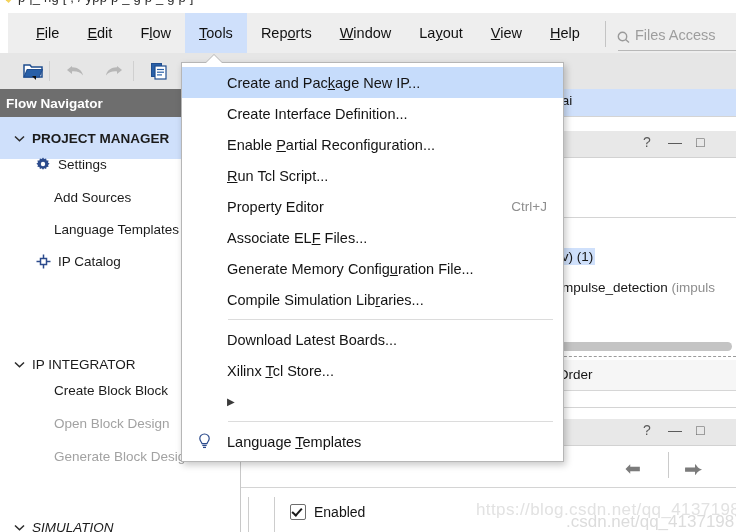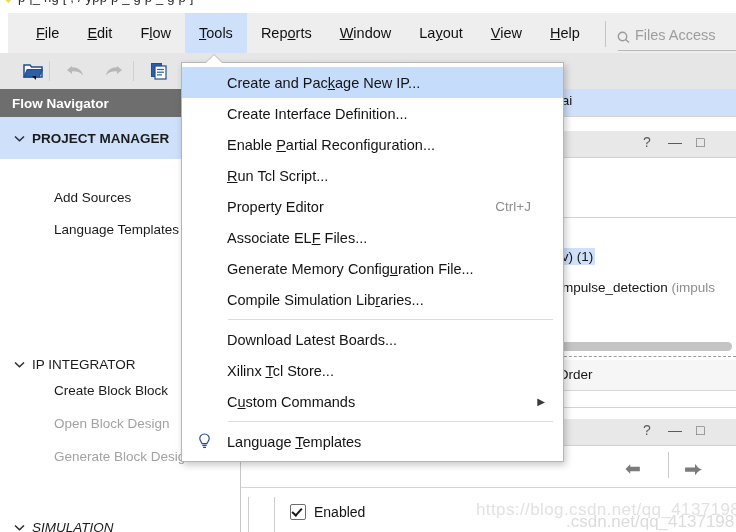"Flow Navigator" .fn-header { padding-left: 12px -> 6px }
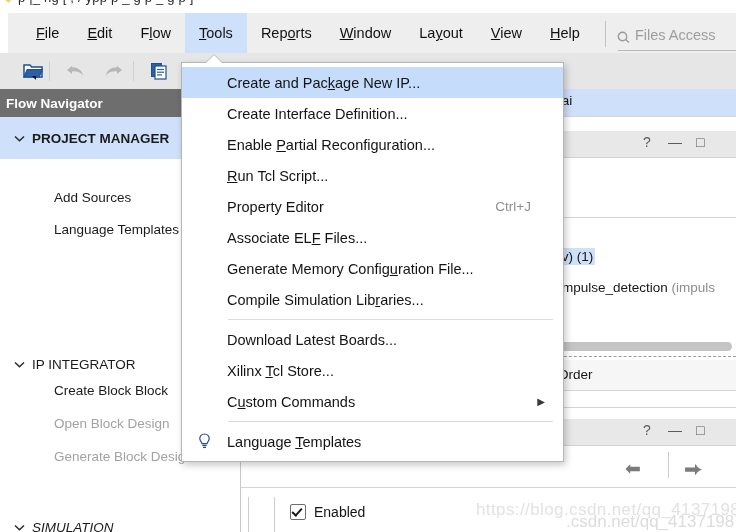"Settings" div.fn-row { html: none -> <div> <span> <svg> <path></path> <circle></circle> </svg> </span> <span>Settings</span> </div> }
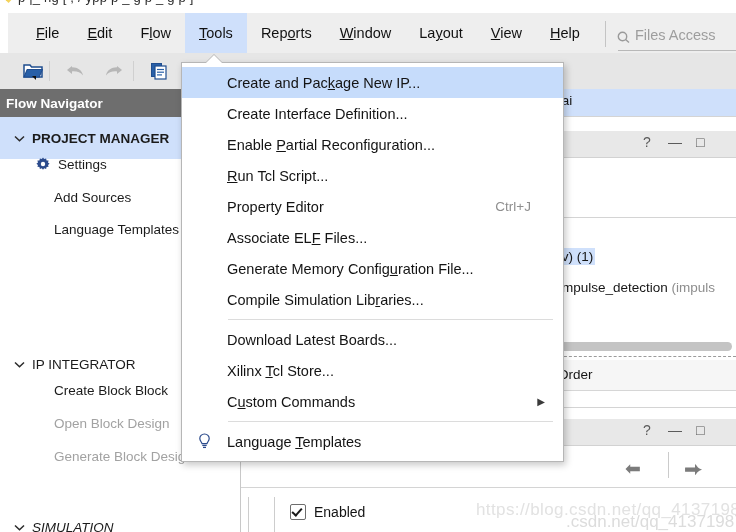"Ctrl+J" .dd-shortcut { padding-right: 32px -> 16px }
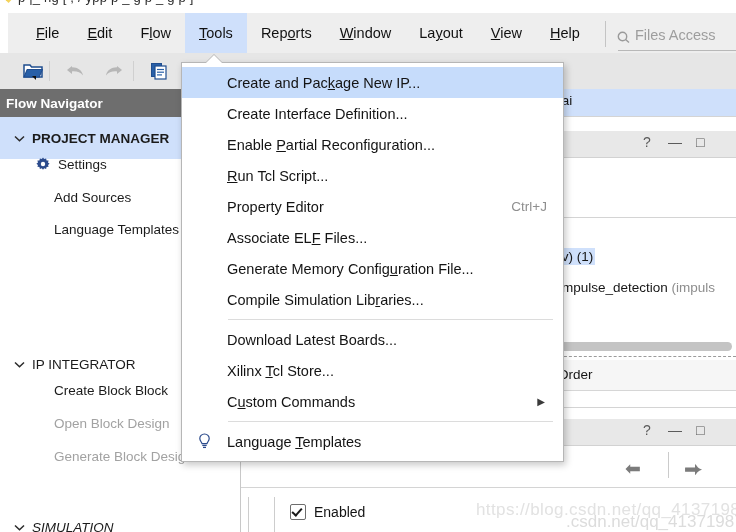"IP Catalog" div.fn-row { html: none -> <div> <span> <svg> <rect></rect> <line></line> <line></line> <line></line> <line></line> </svg> </span> <span>IP Catalog</span> </div> }
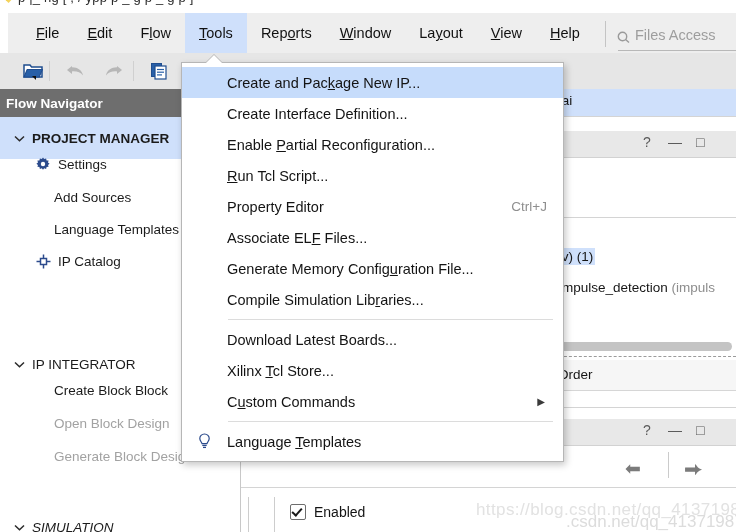"Custom Commands" span.dd-label { html: <span>C<u>u</u>stom Commands</span> -> none }
